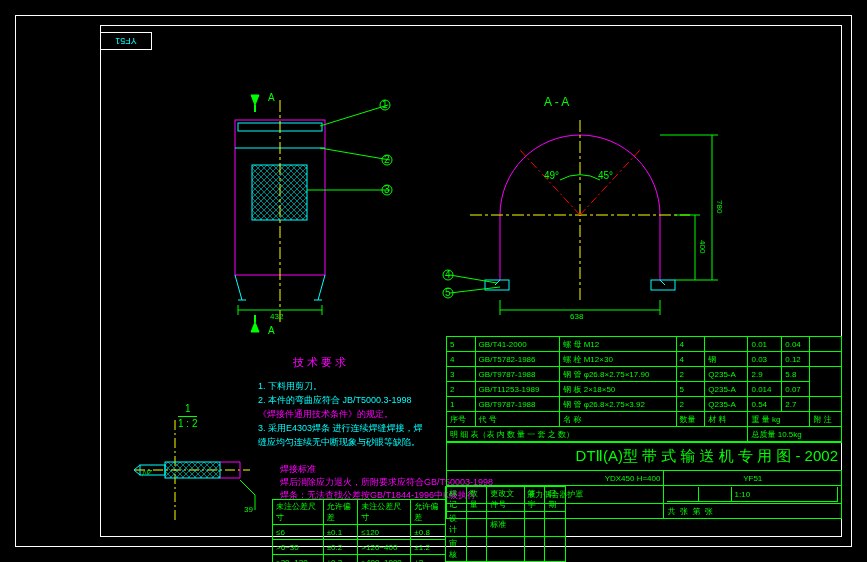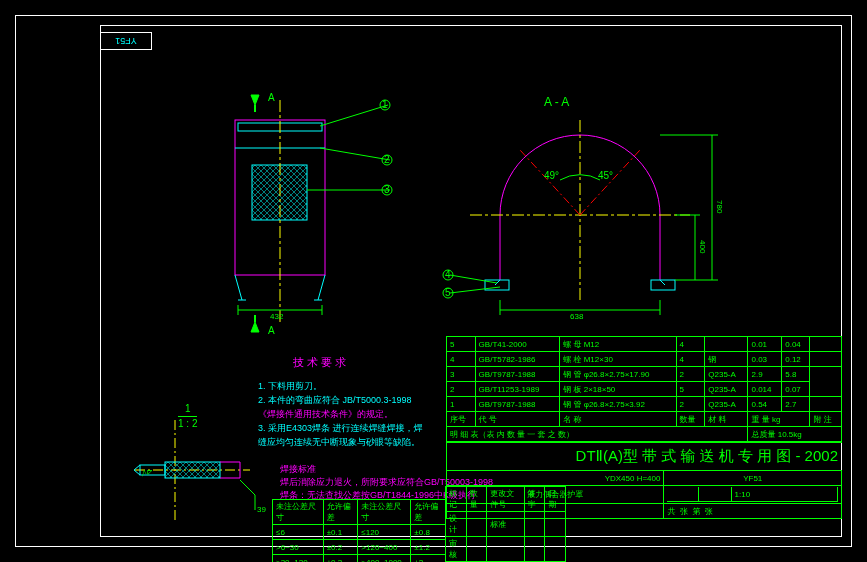"39" span.abs { left: 257px -> 244px }
